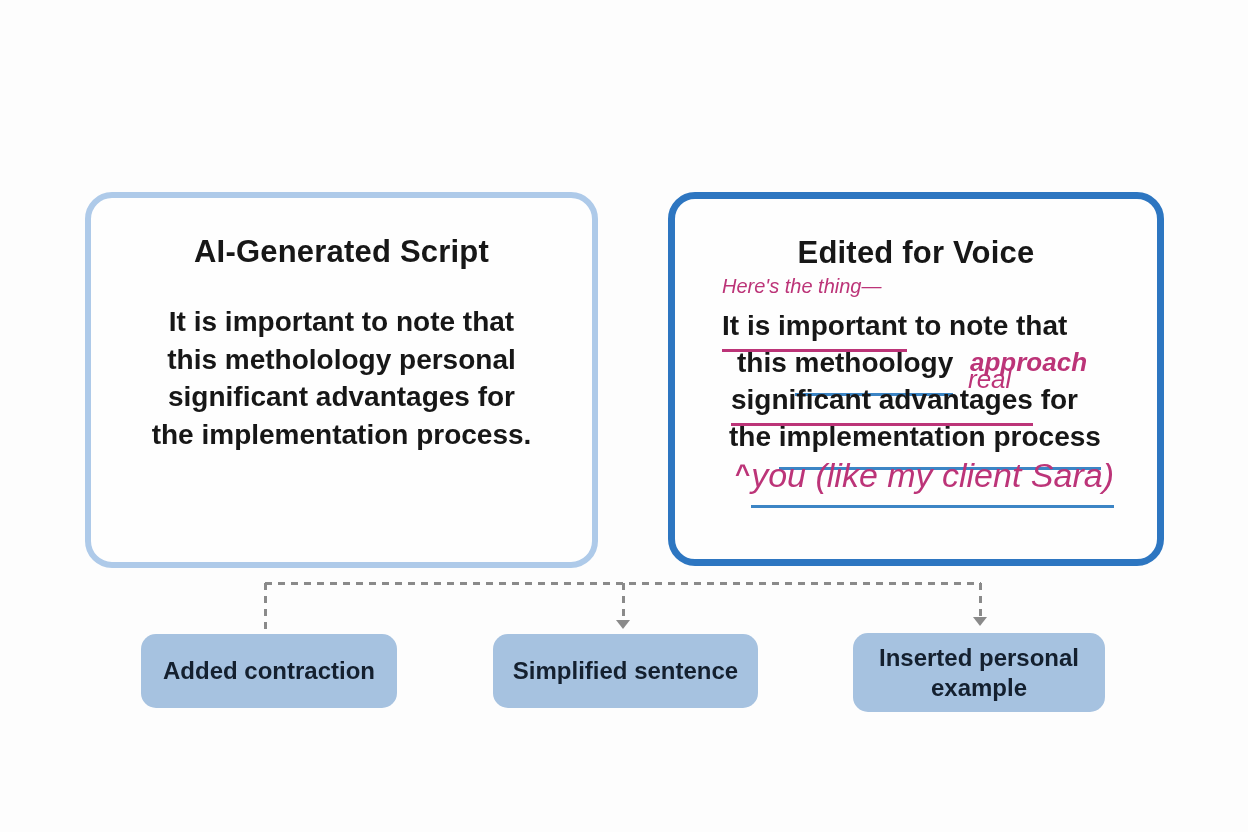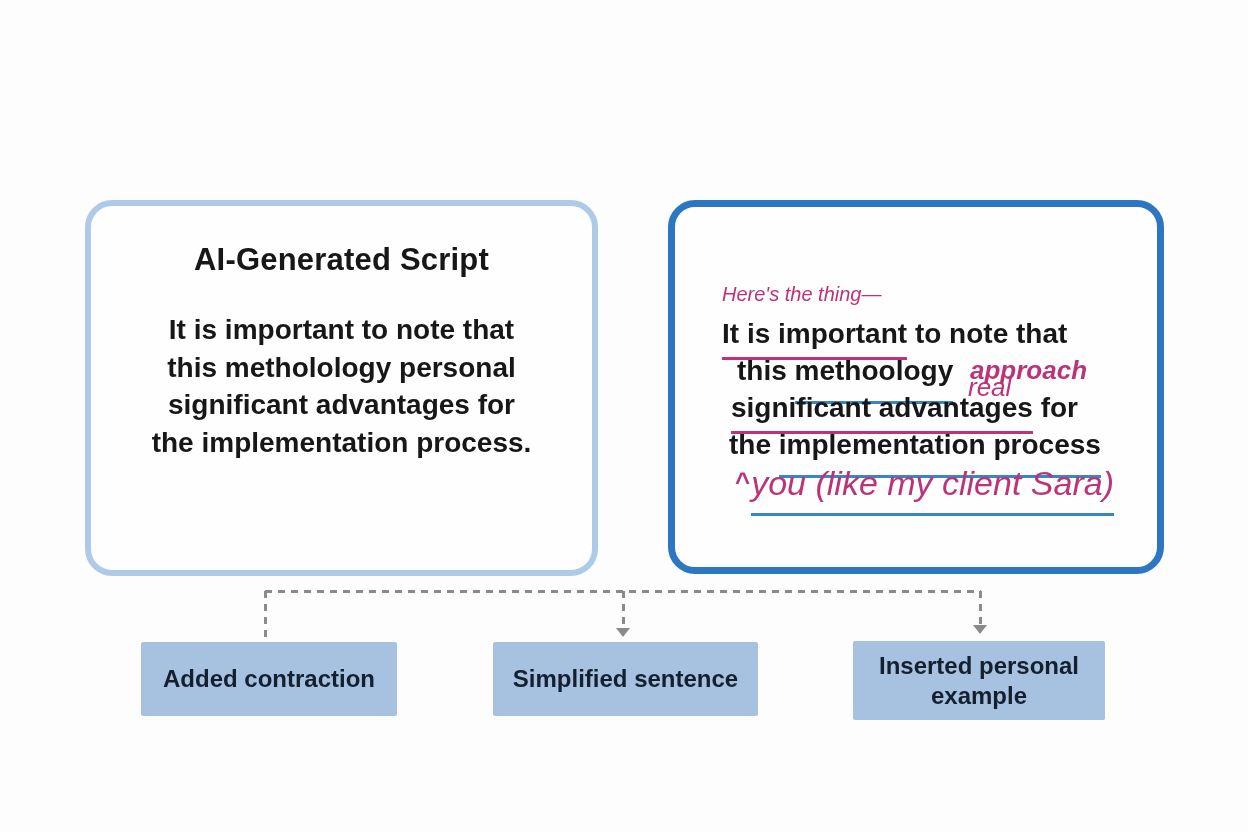"AI-Generated Script" .canvas { margin-top: 8px -> none }
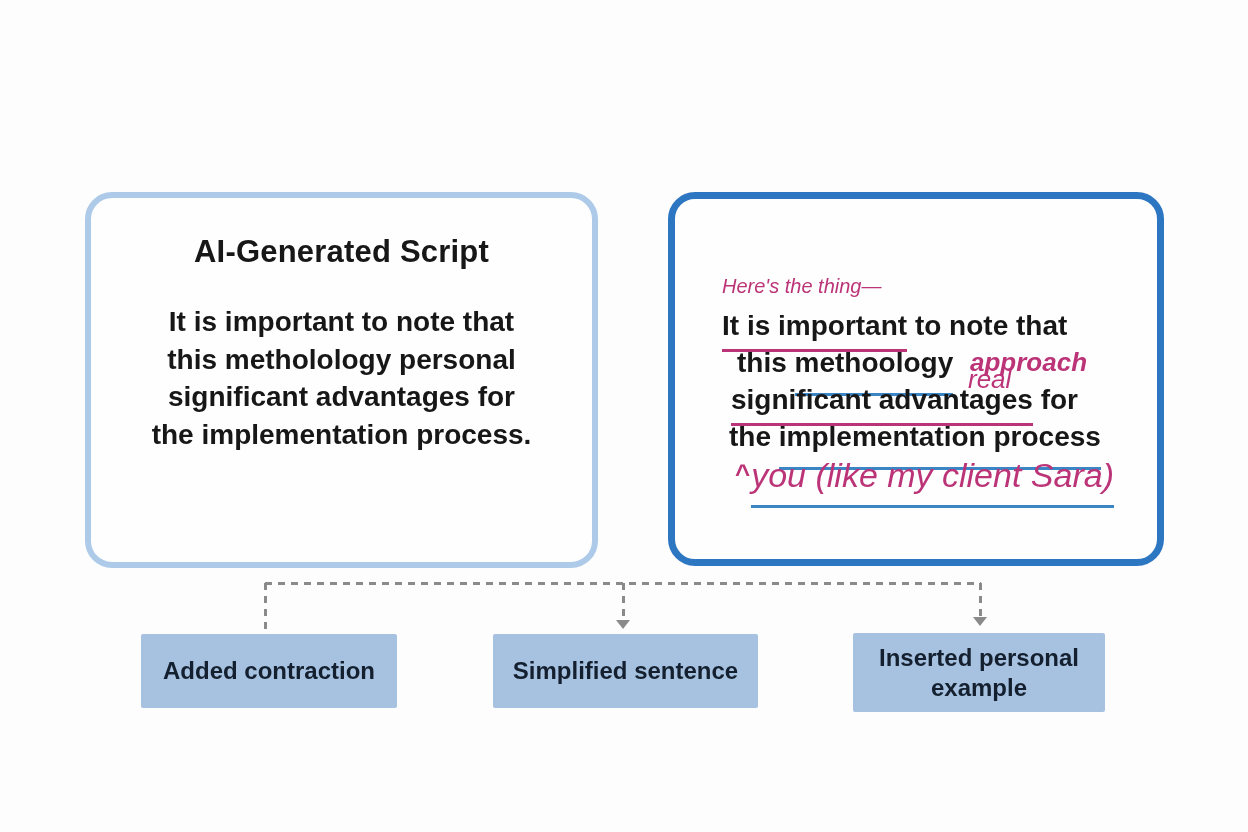"Edited for Voice" div.card-title { html: none -> <div>Edited for Voice</div> }
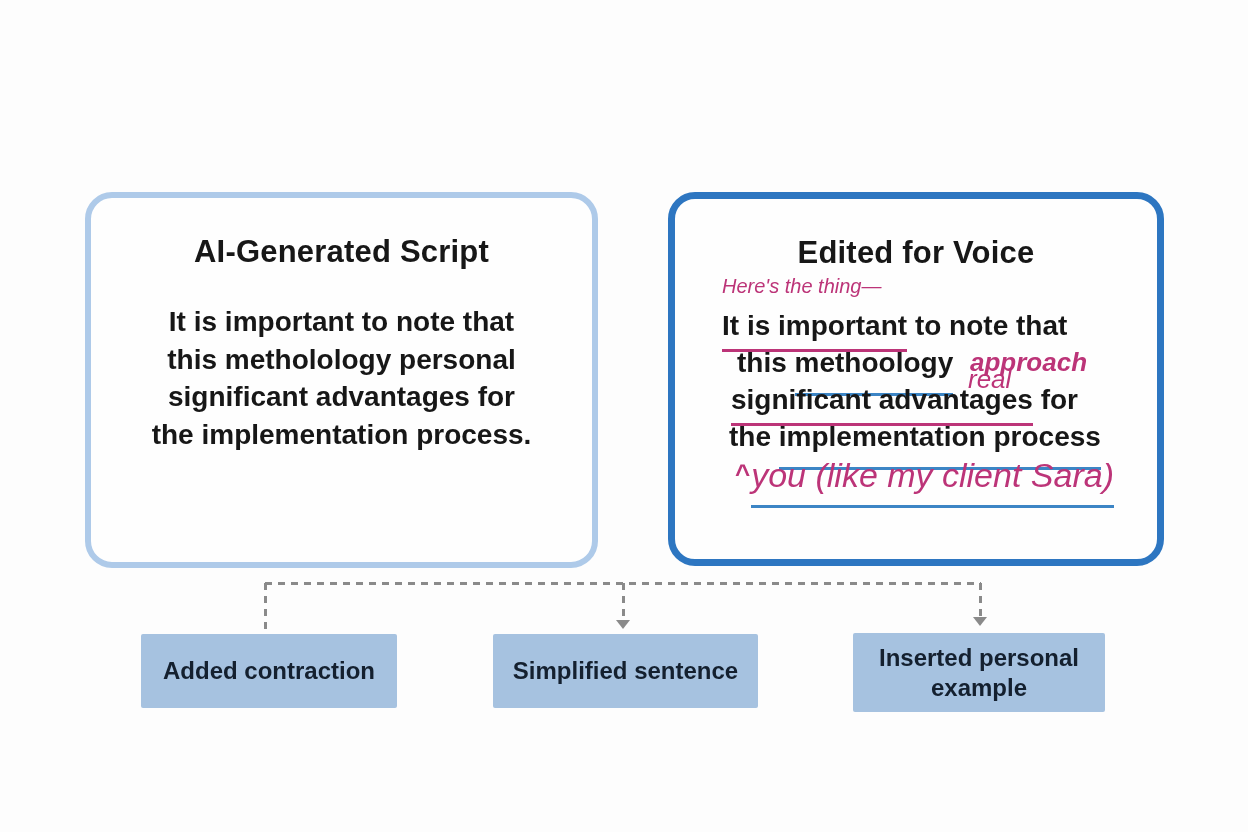"Added contraction" .label-box { border-radius: 2px -> 15px }
